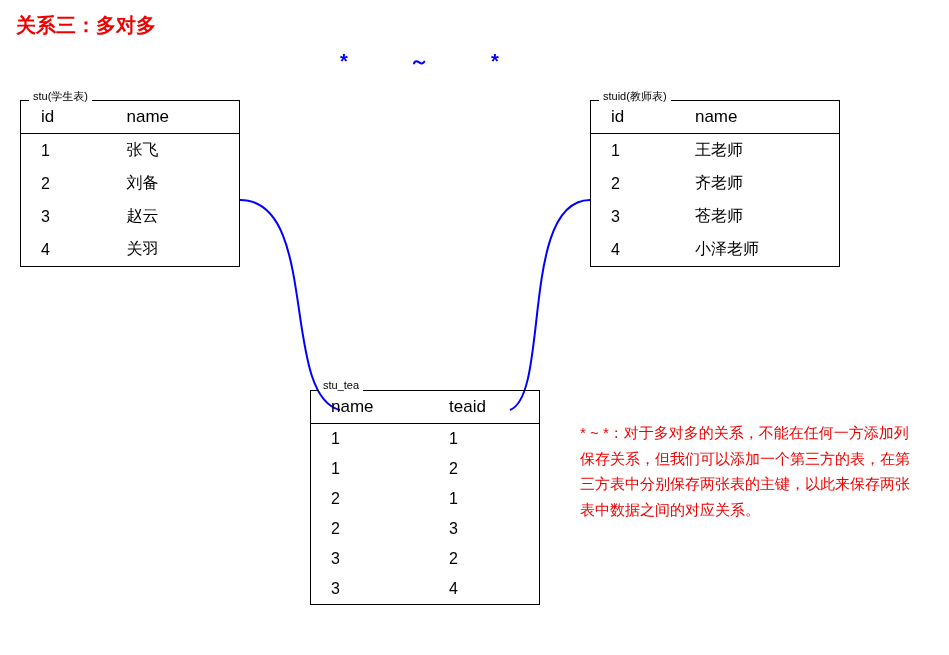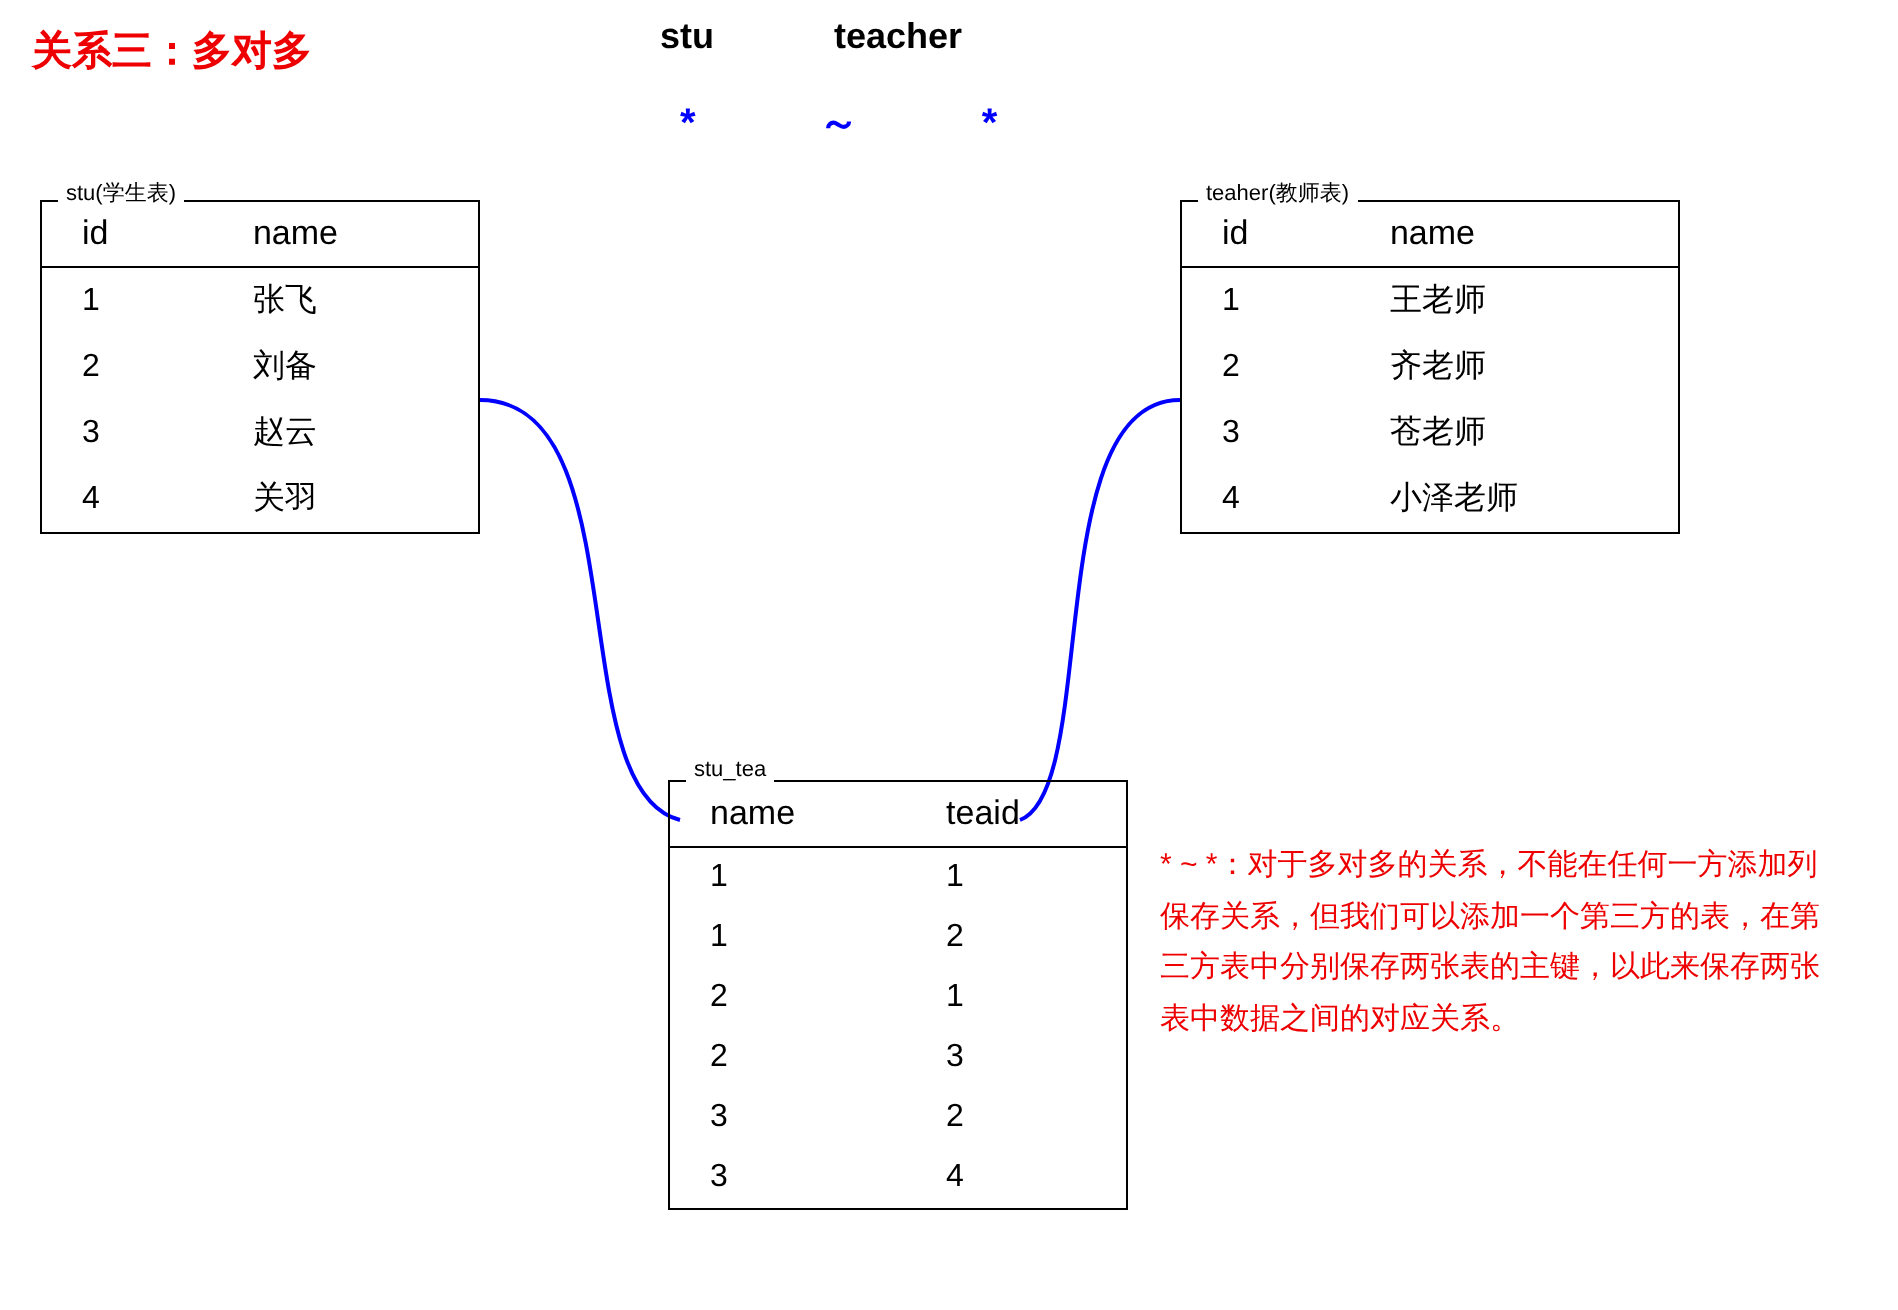"stu" div.top-labels { html: <div> <span>stu</span> <span>teacher</span> </div> -> none }
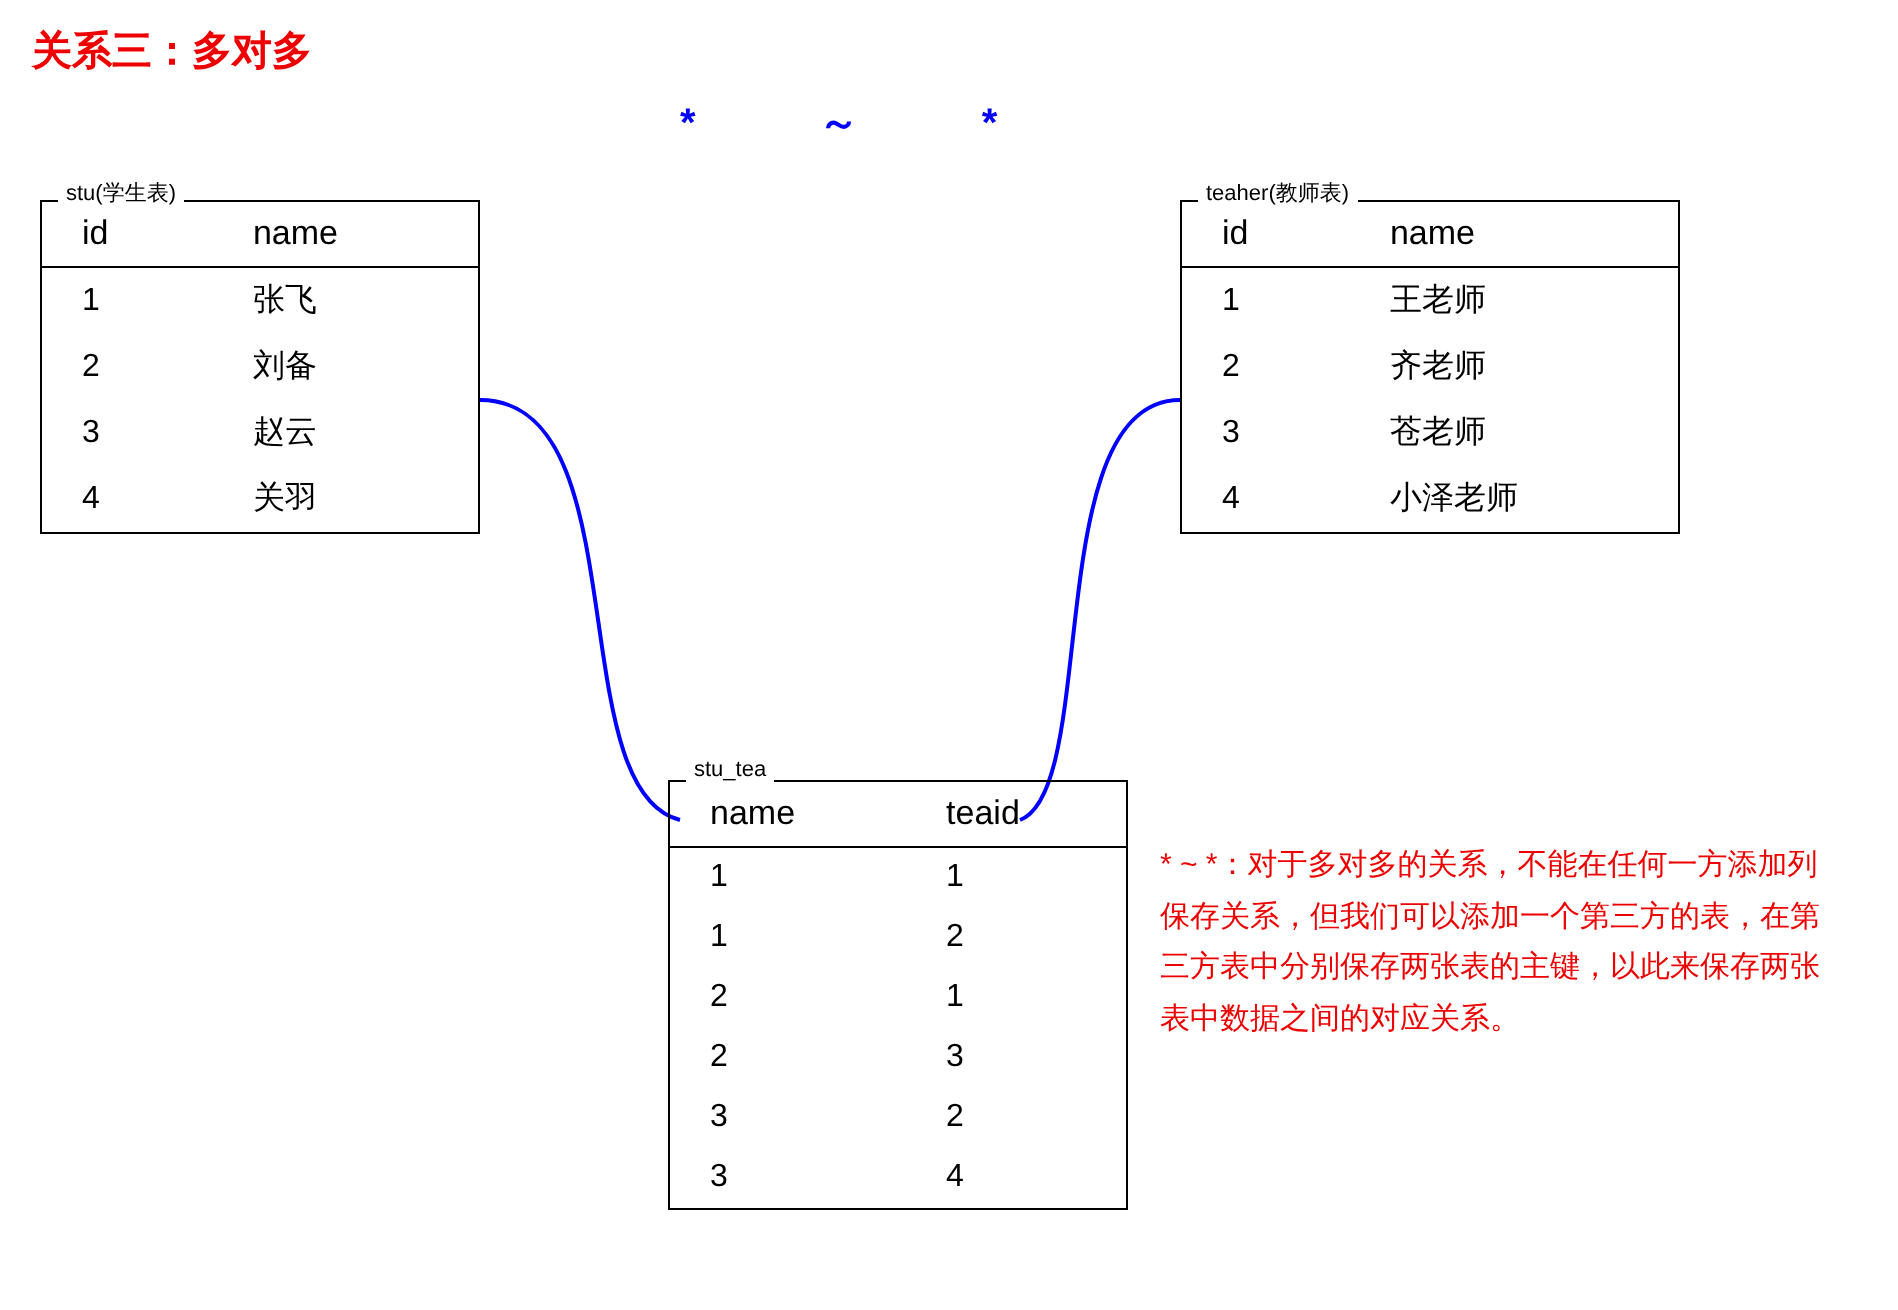"teaher(教师表)" span.db-table-label { text: teaher -> stuid }
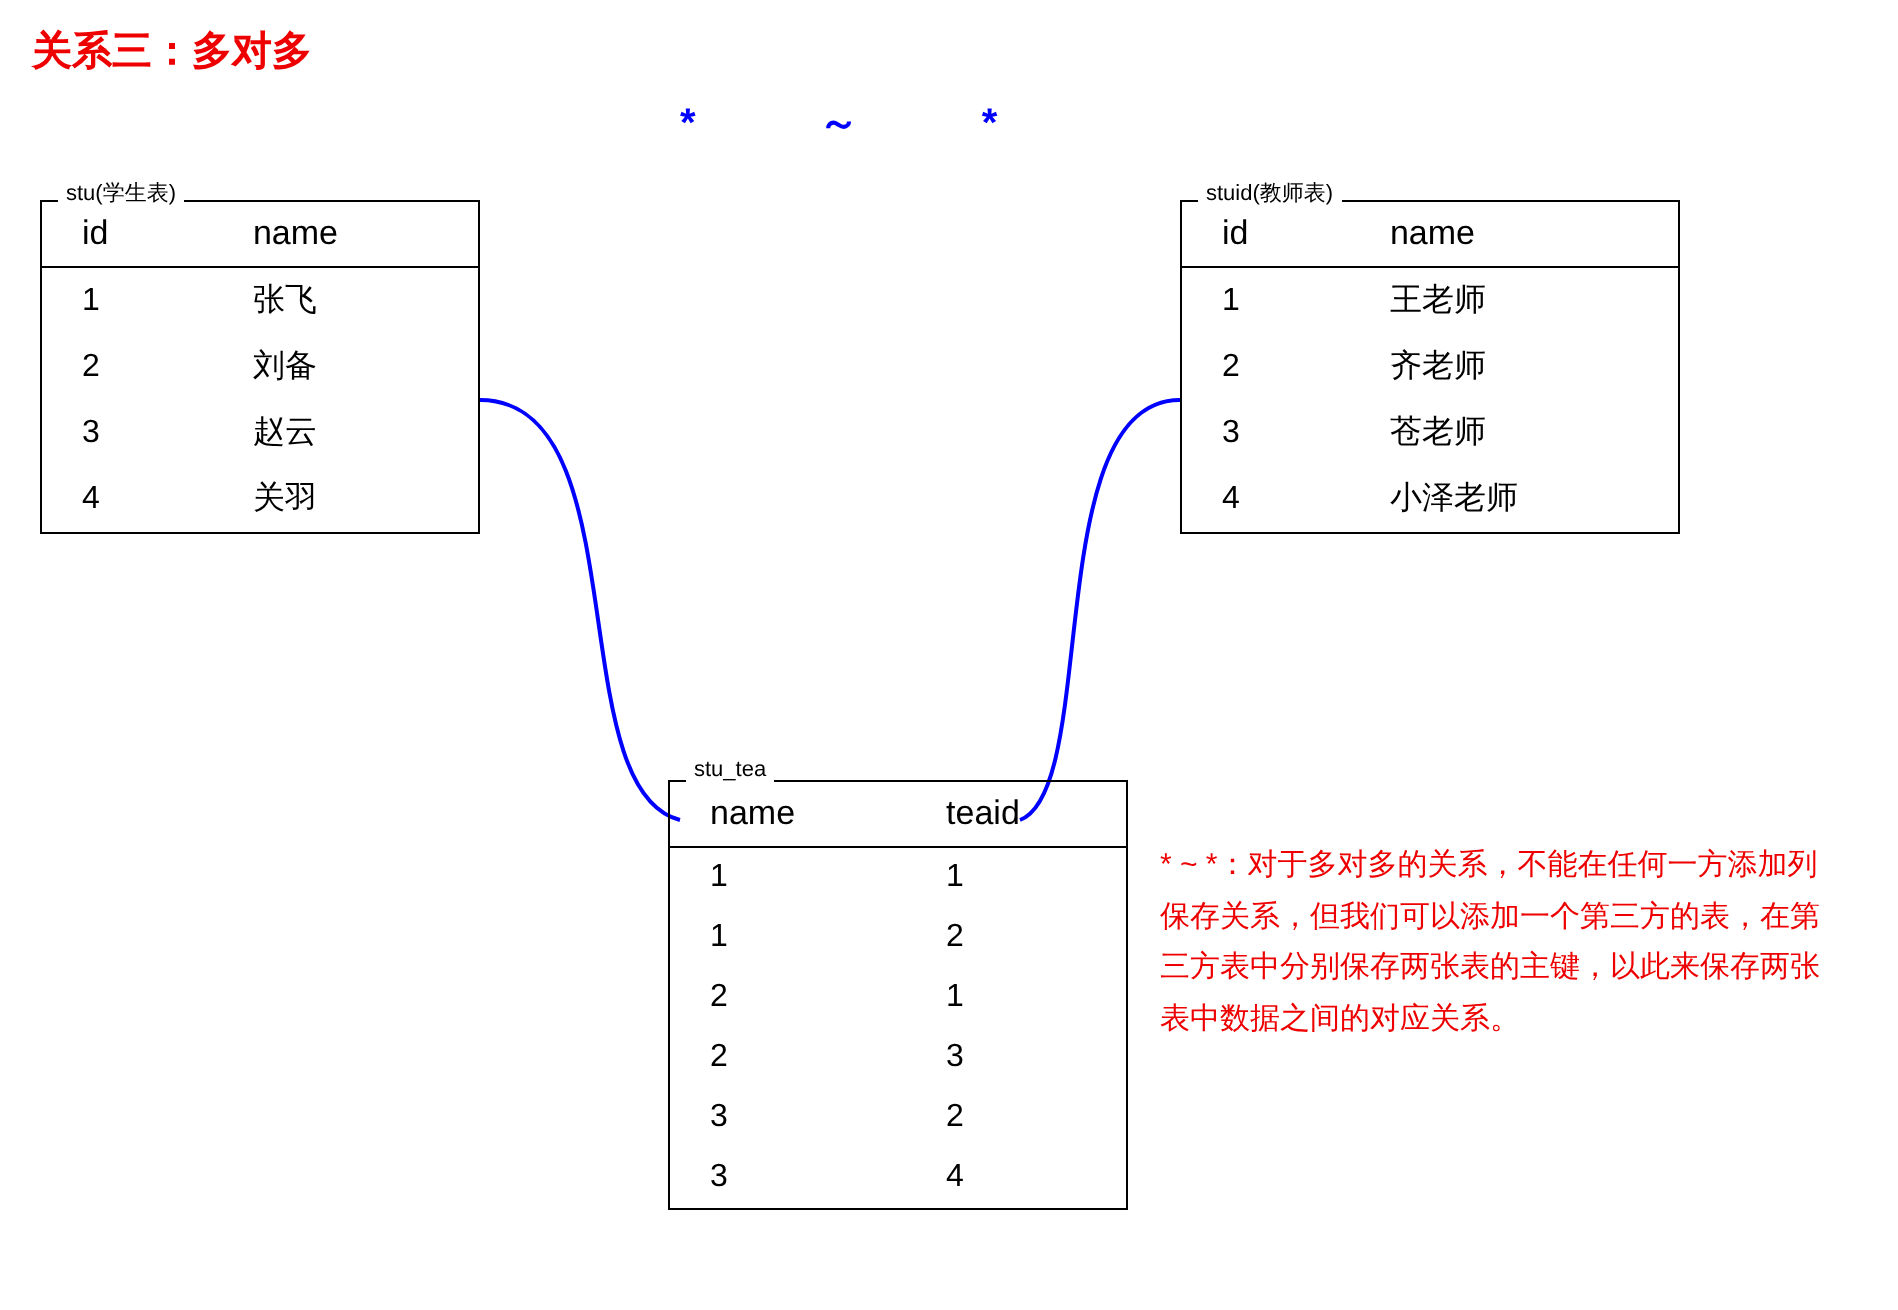"stu_tea" .stutea-table { margin-left: 24px -> none }
